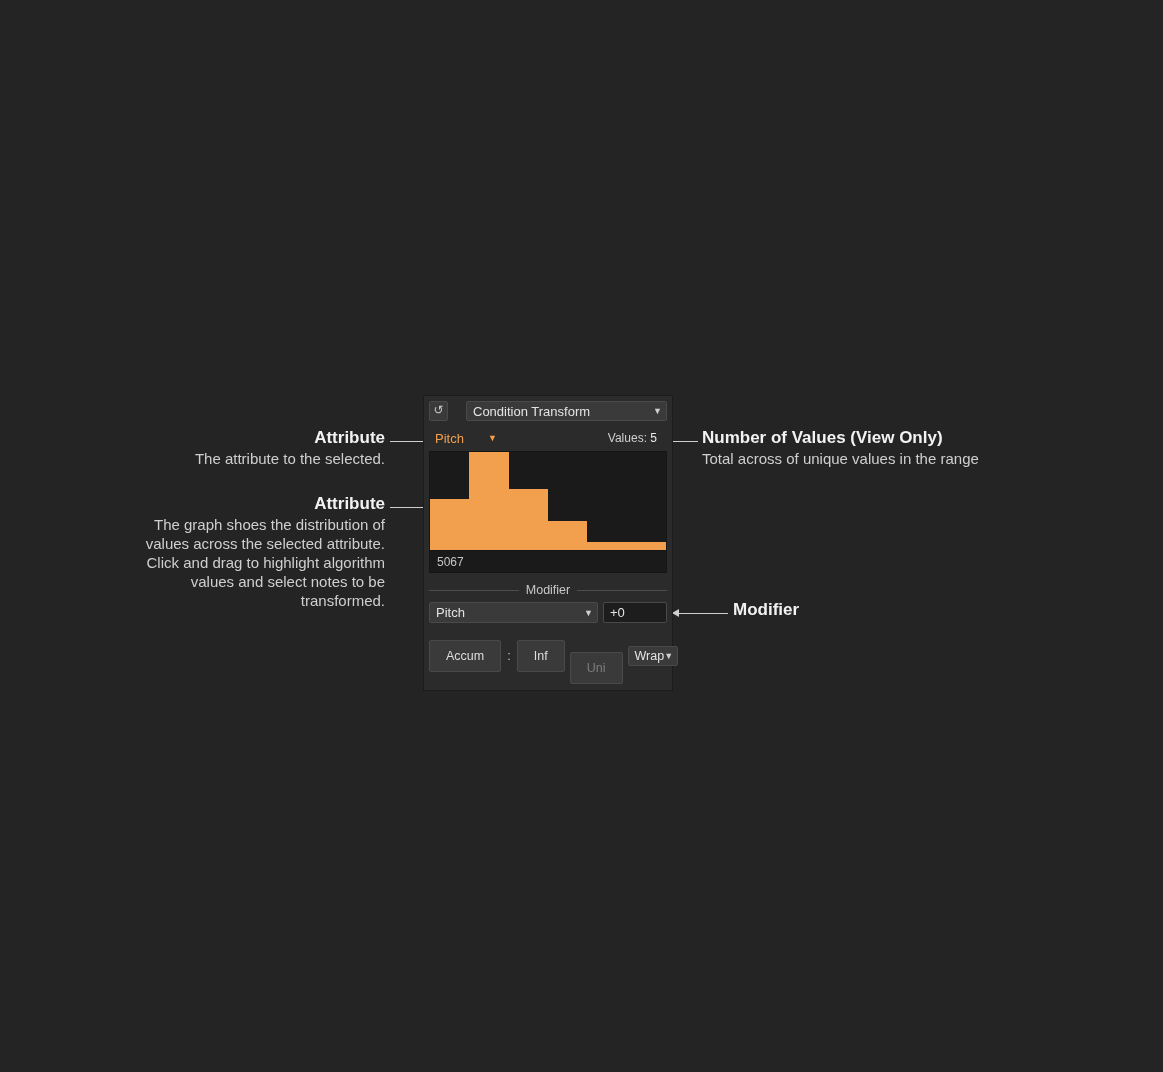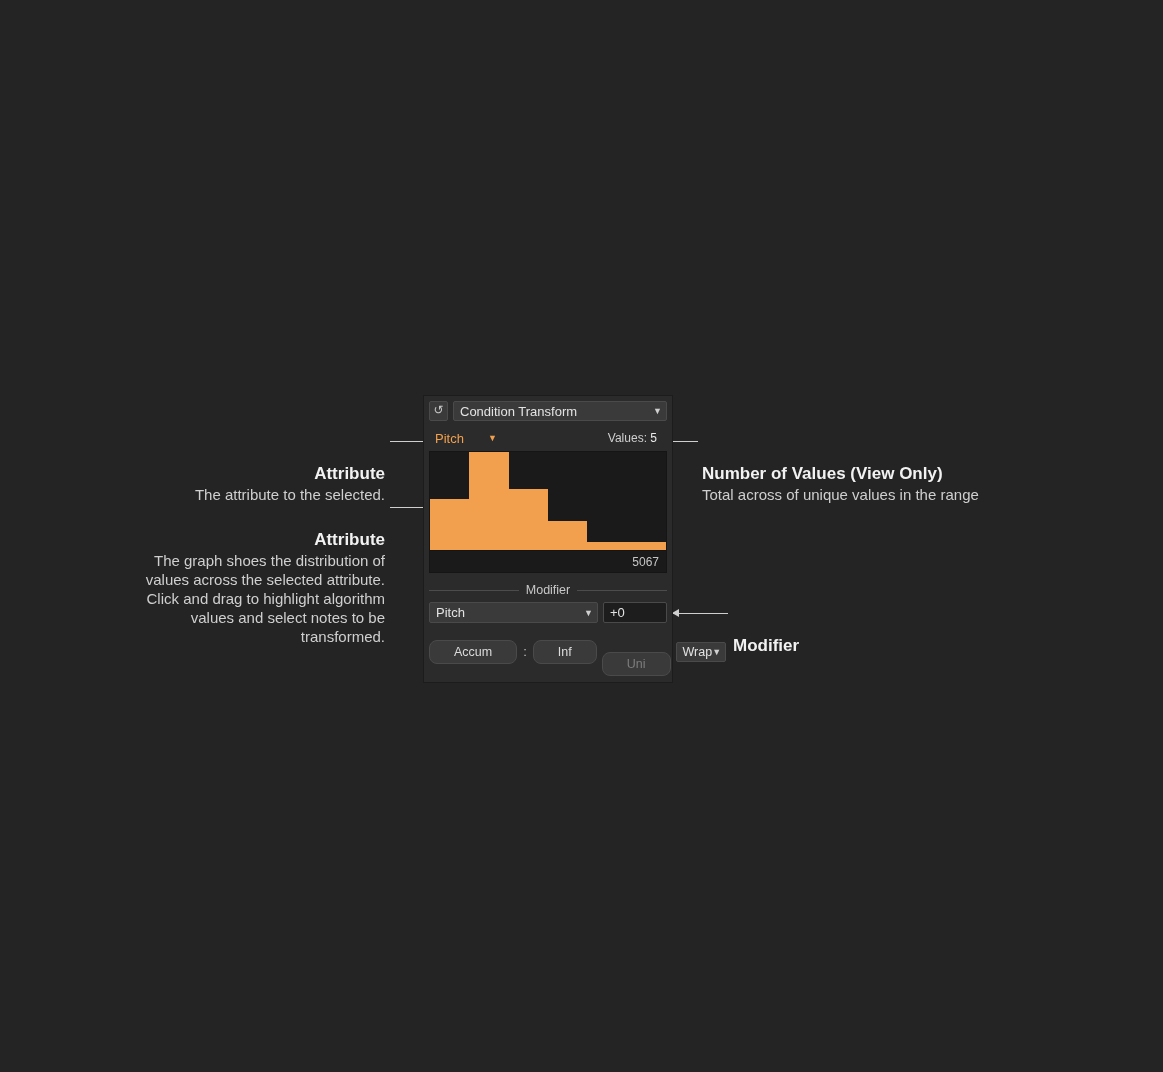"Condition Transform" .preset-select { margin-left: none -> 13px }
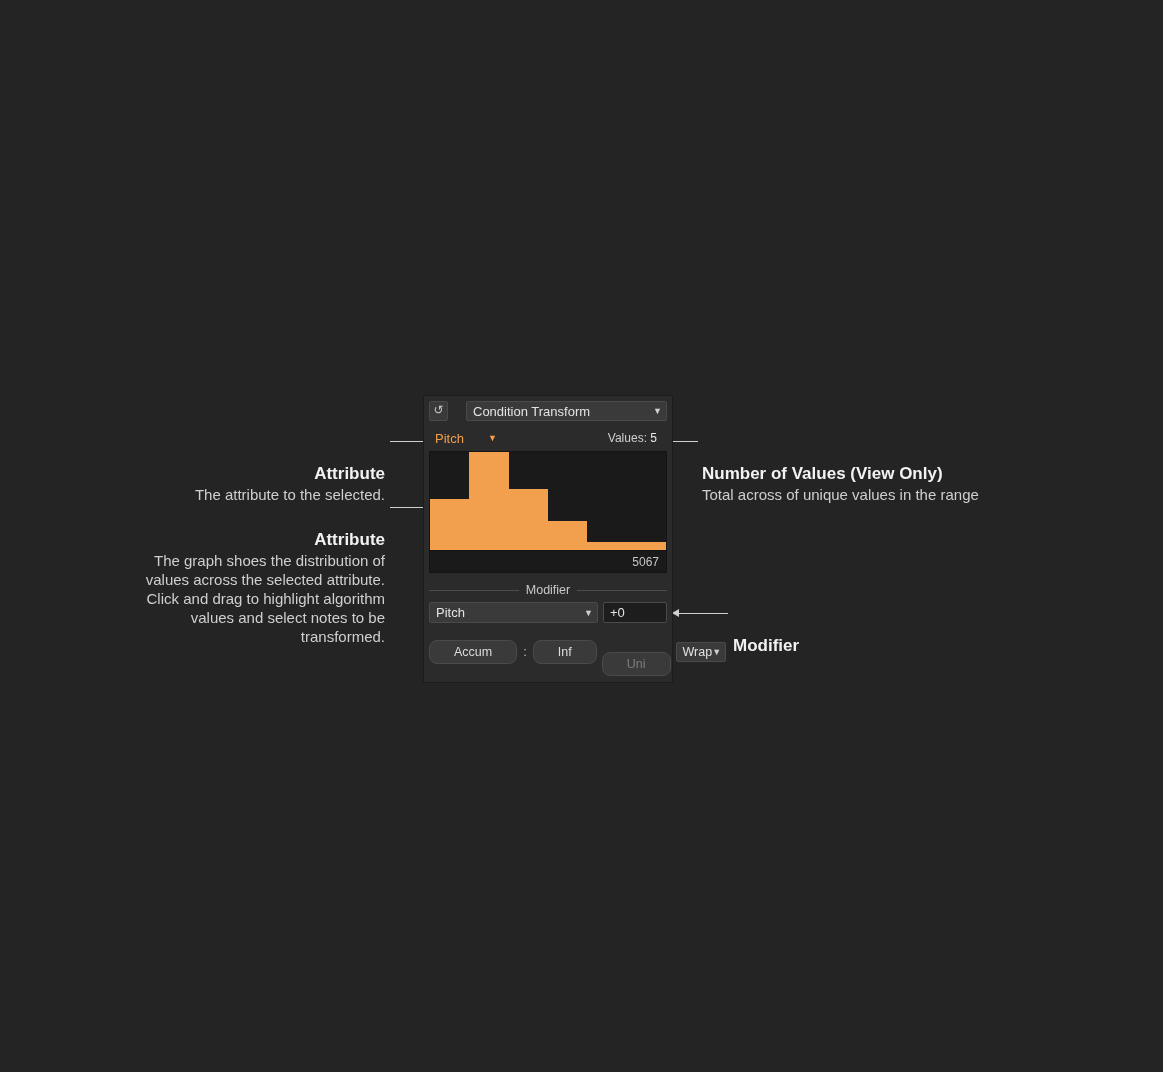"Attribute" .anno .title { margin-top: 36px -> none }
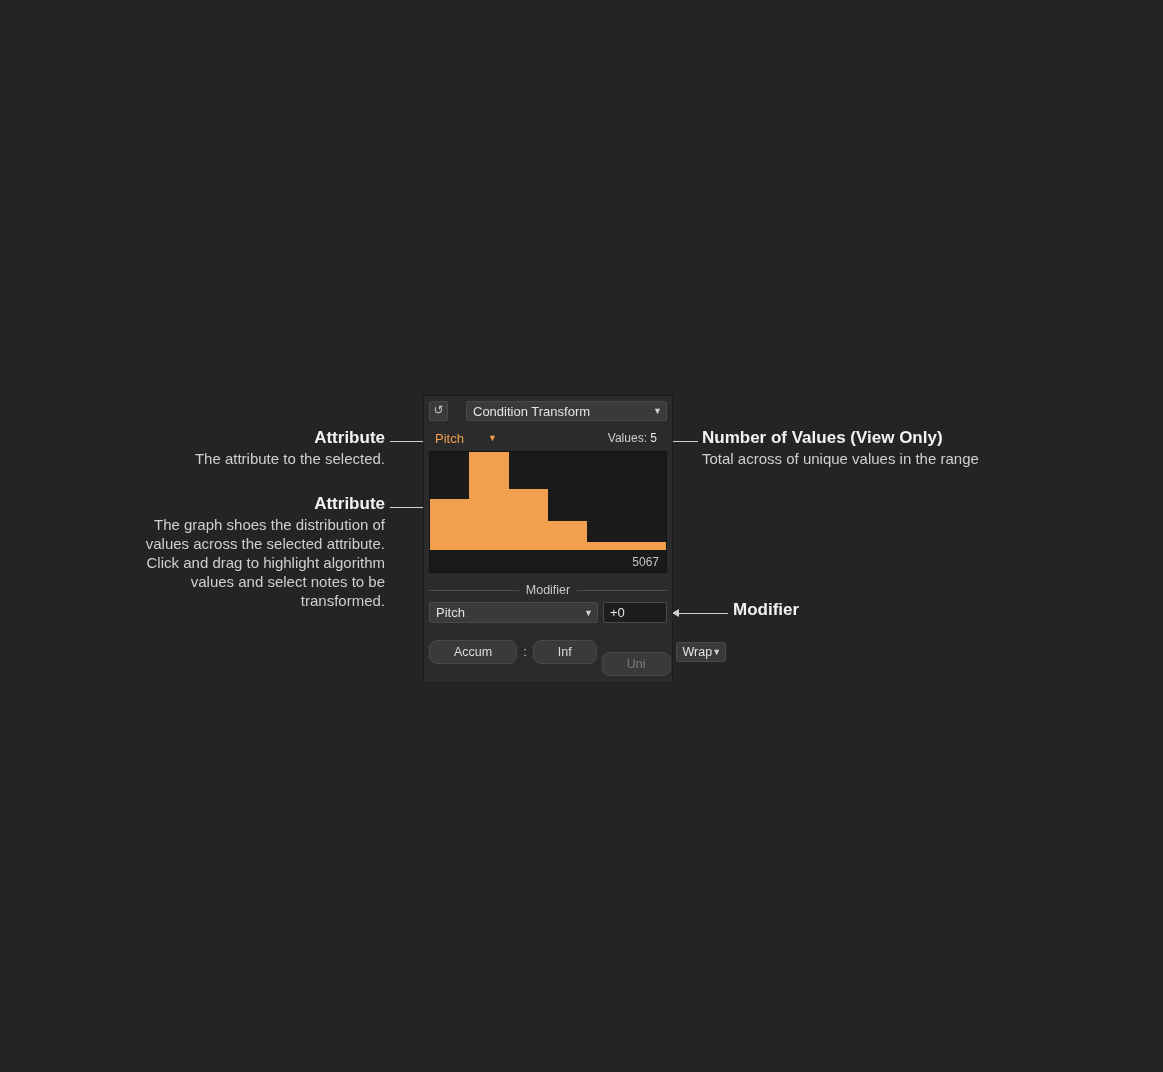"50" .hist-axis { justify-content: flex-end -> flex-start }
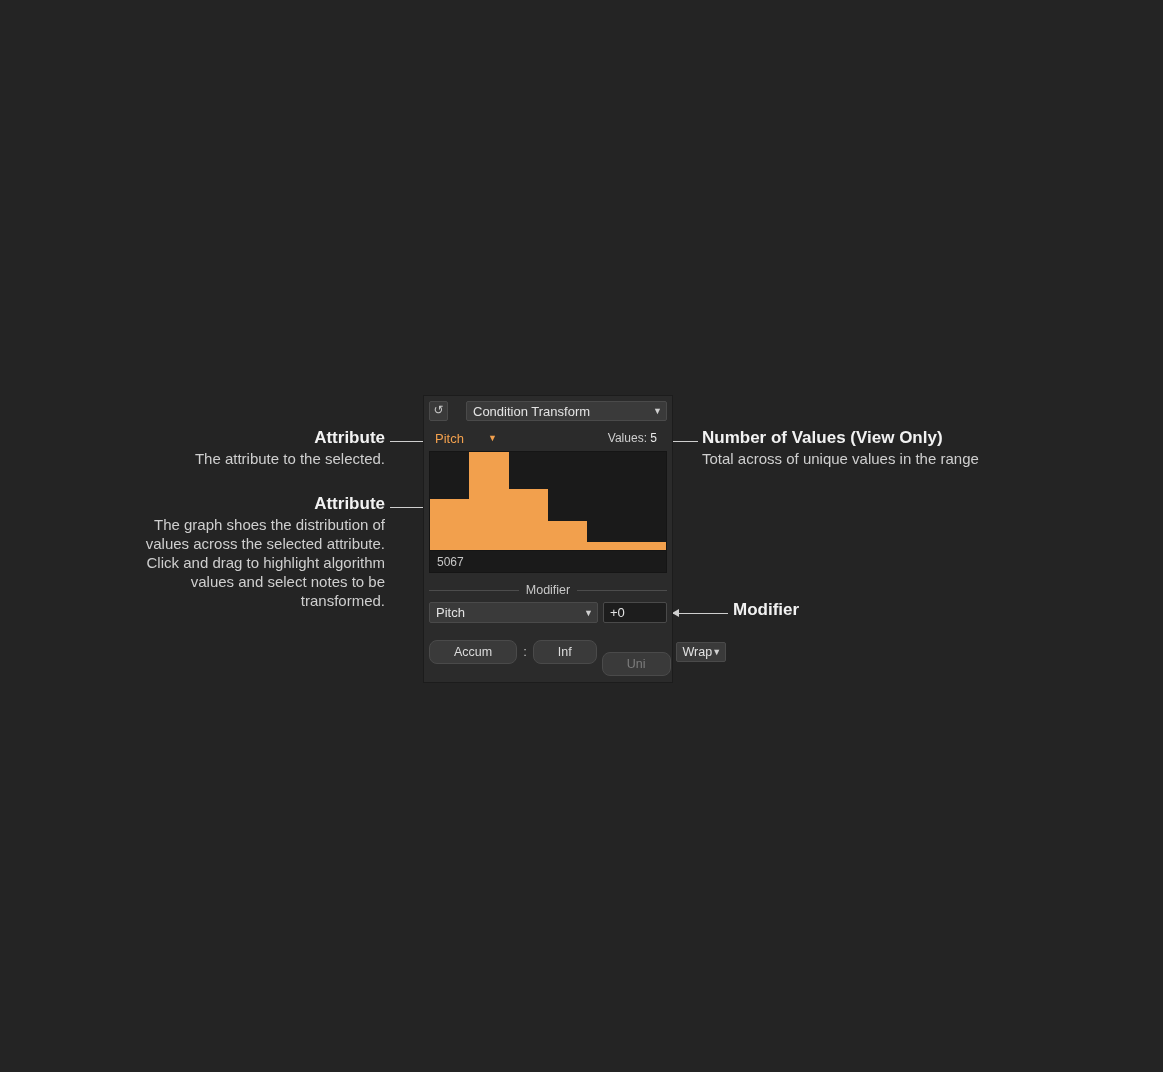"Accum" .chip { border-radius: 8px -> 2px; height: 24px -> 32px; padding: 0 24px -> 0 16px }
